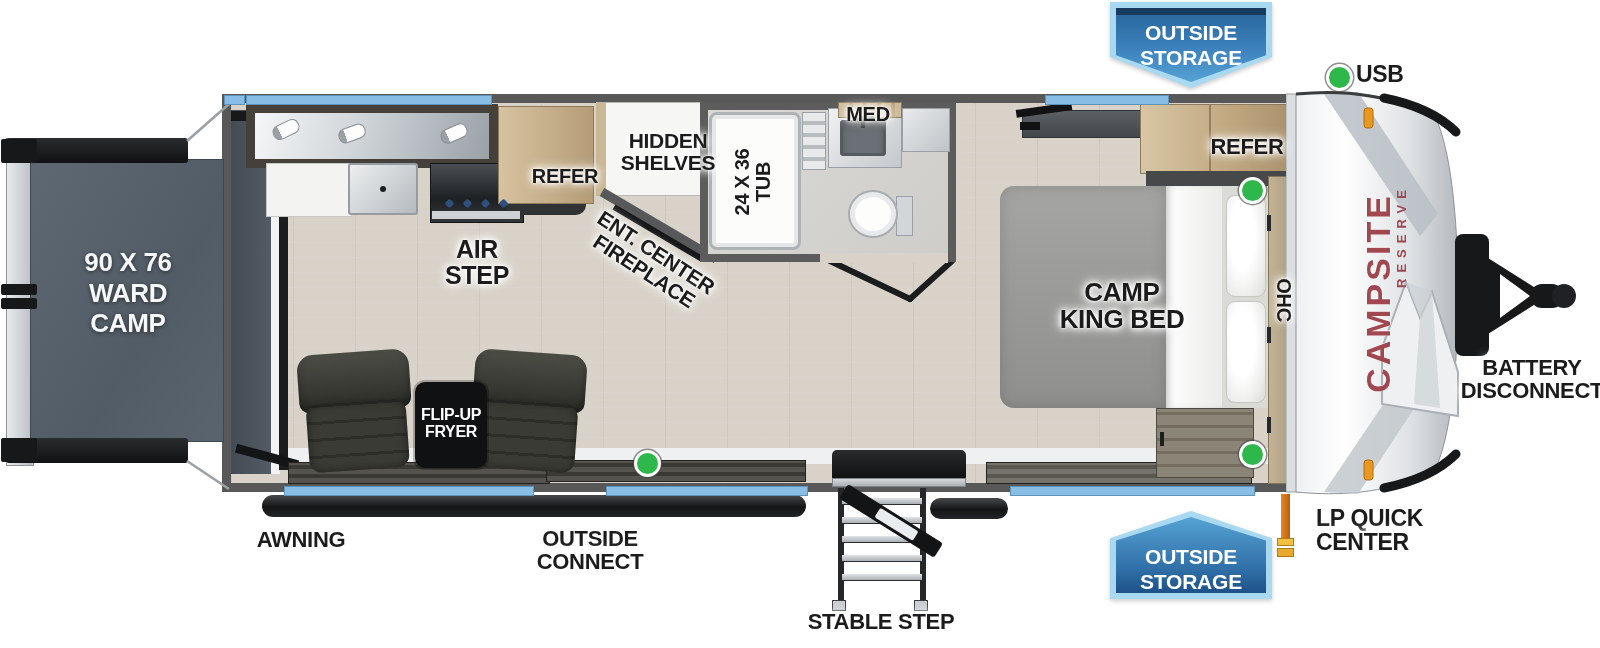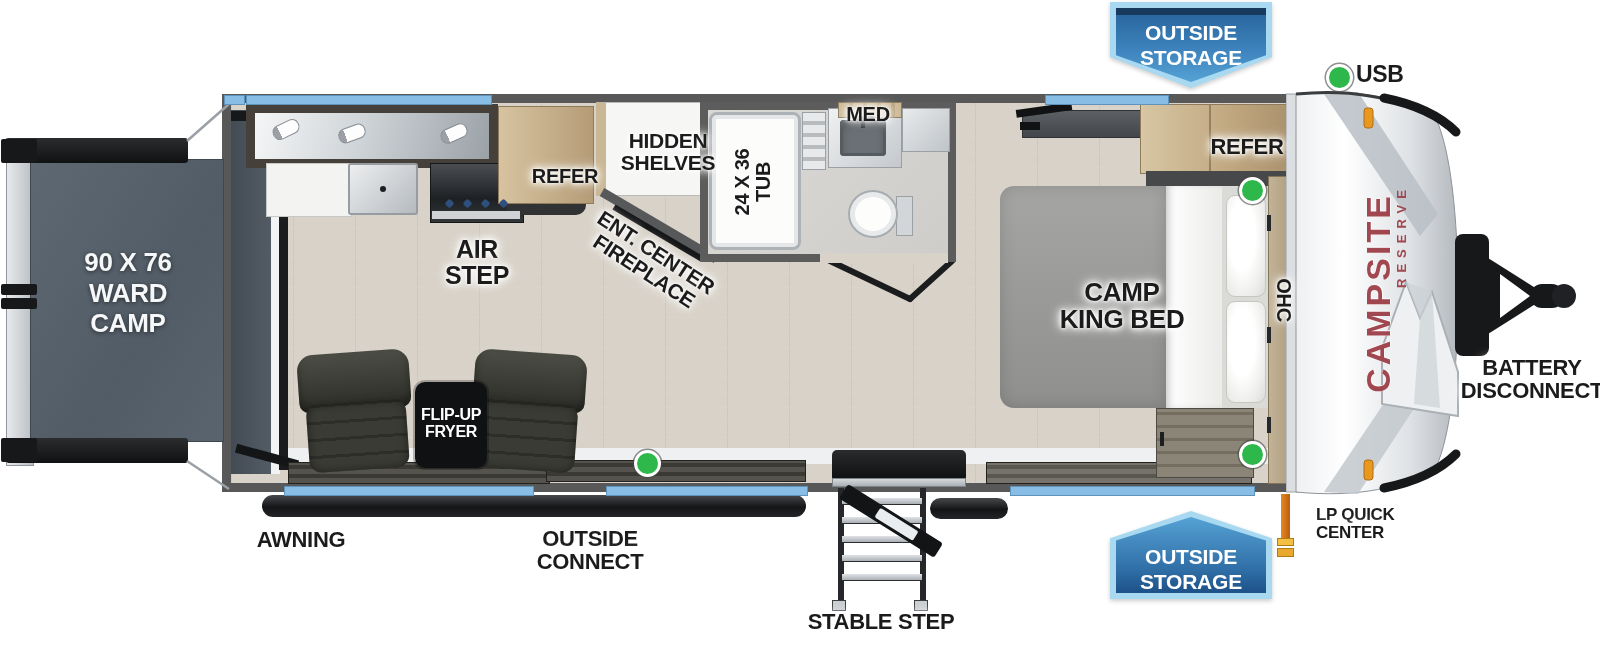"LP QUICK" div.lbl { font-size: 17px -> 23px }
